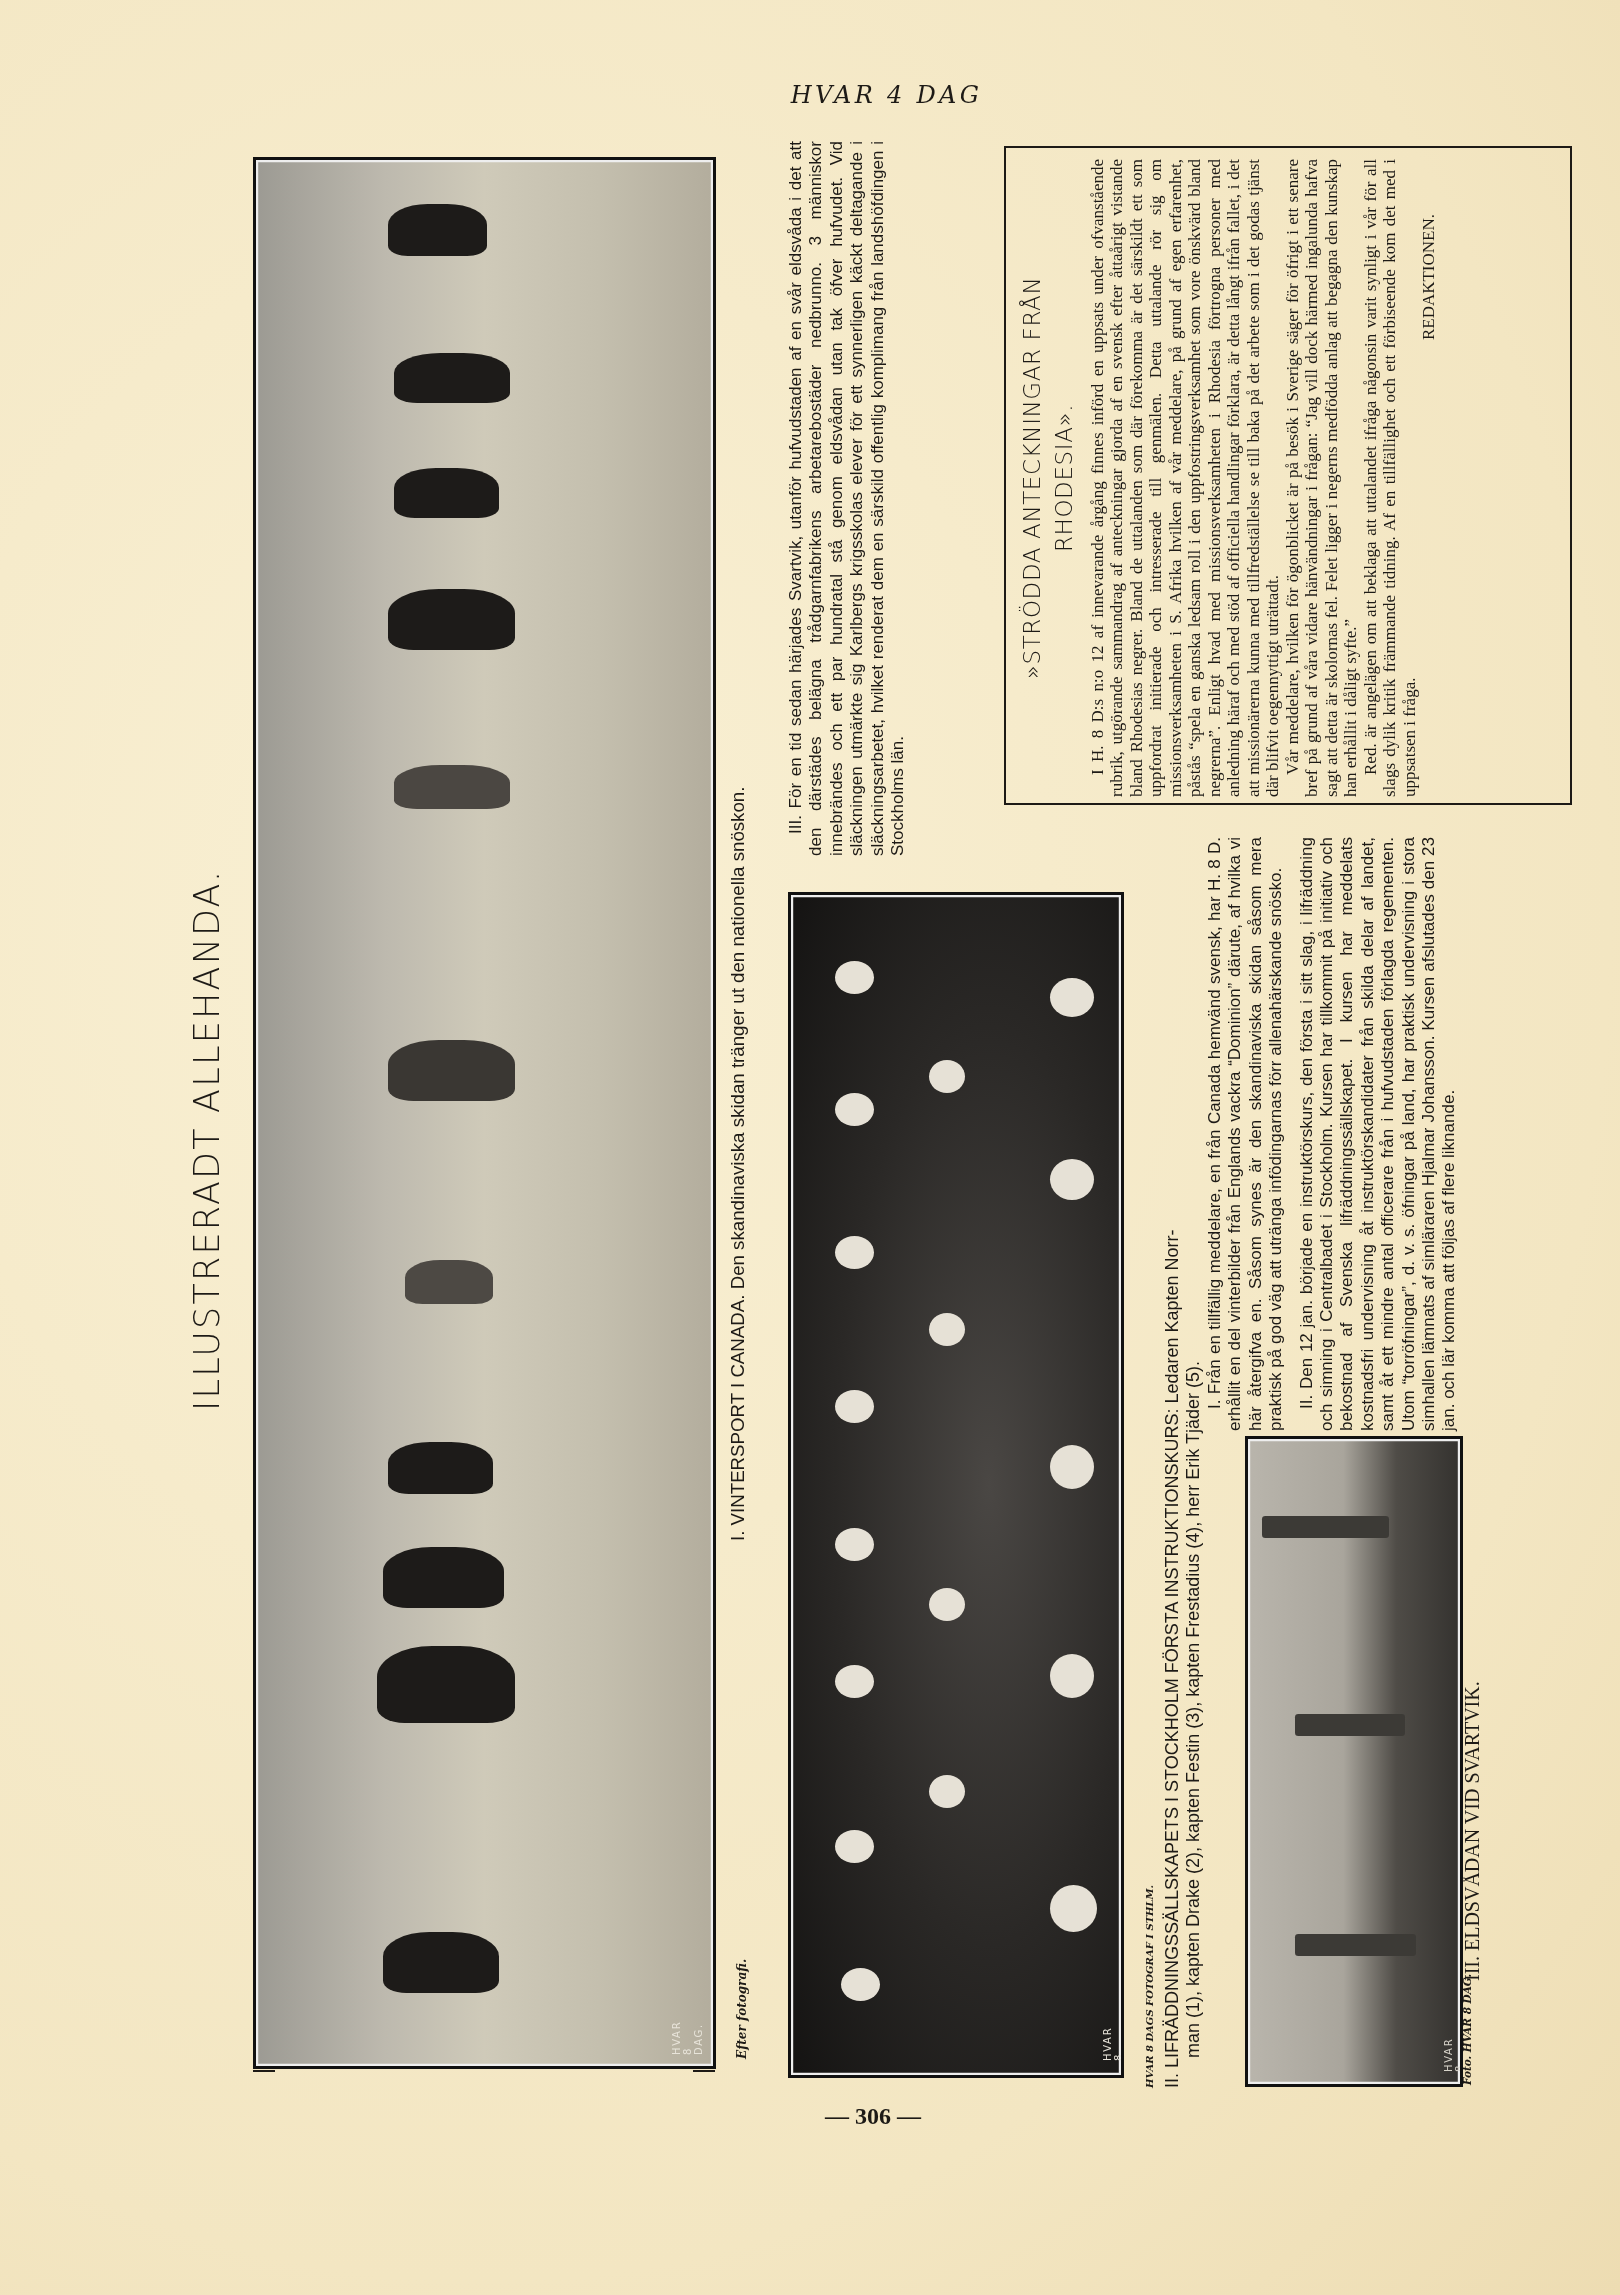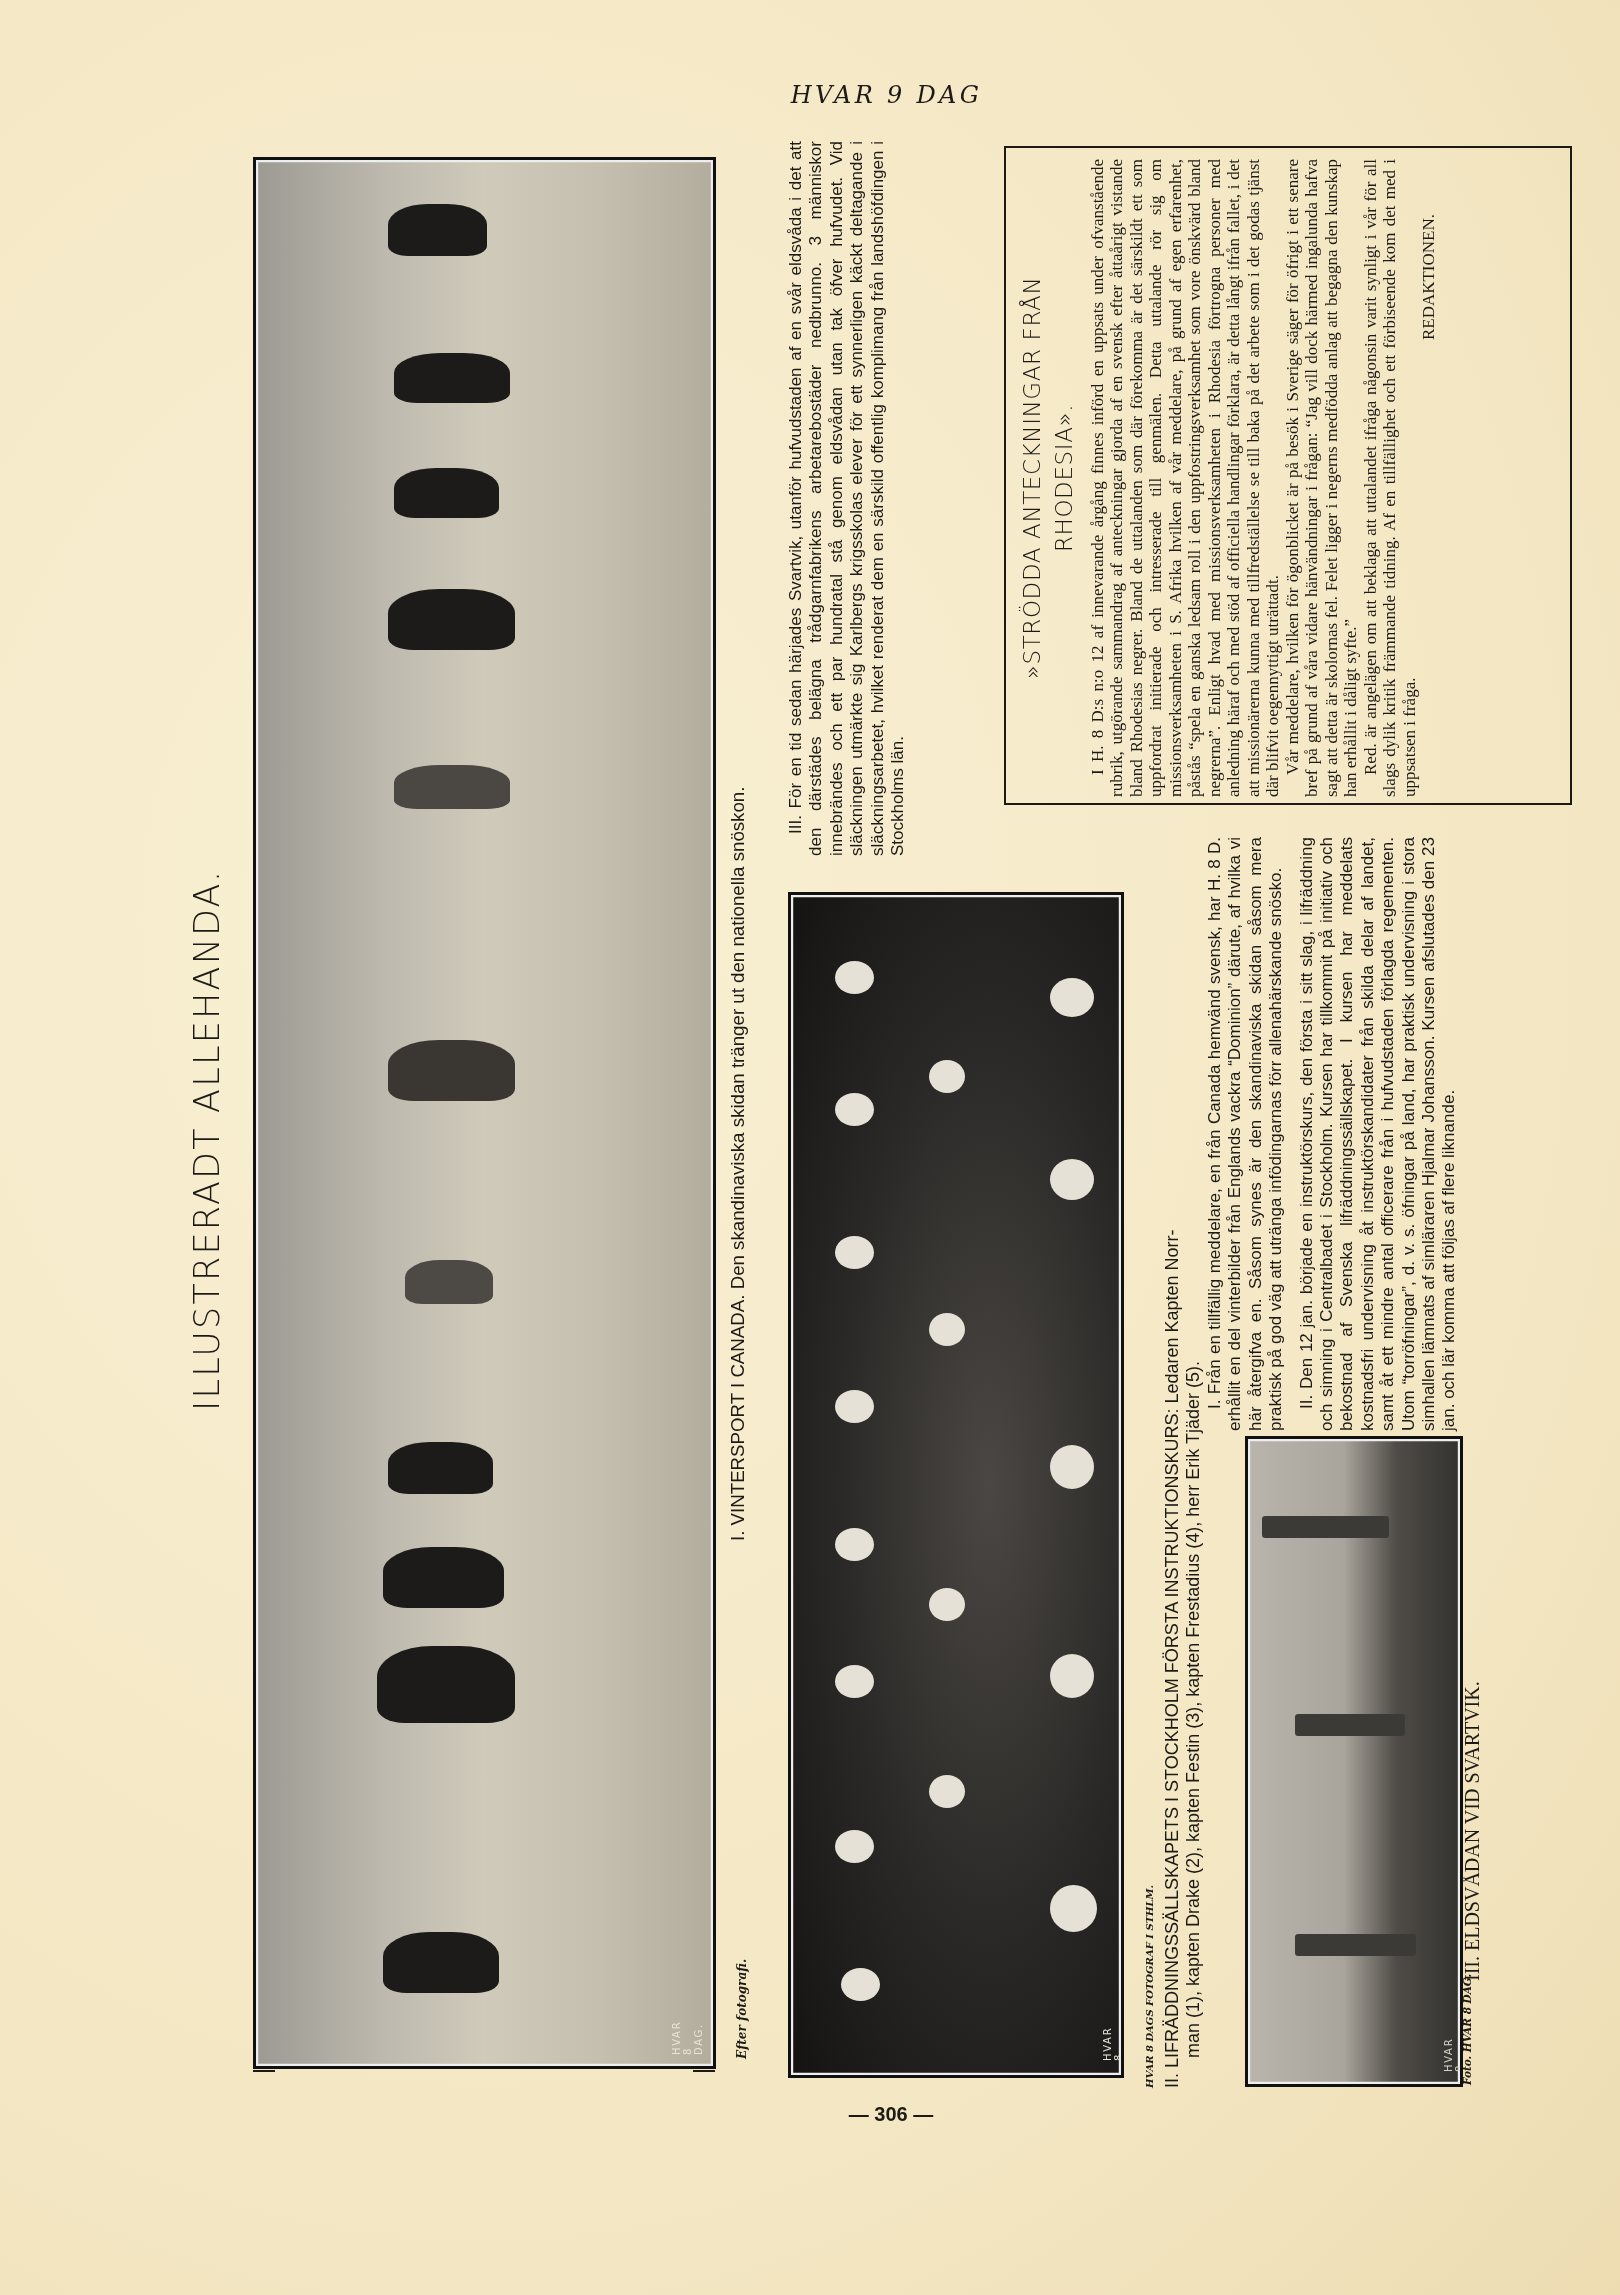"HVAR 9 DAG" div.abs { text: 9 -> 4 }
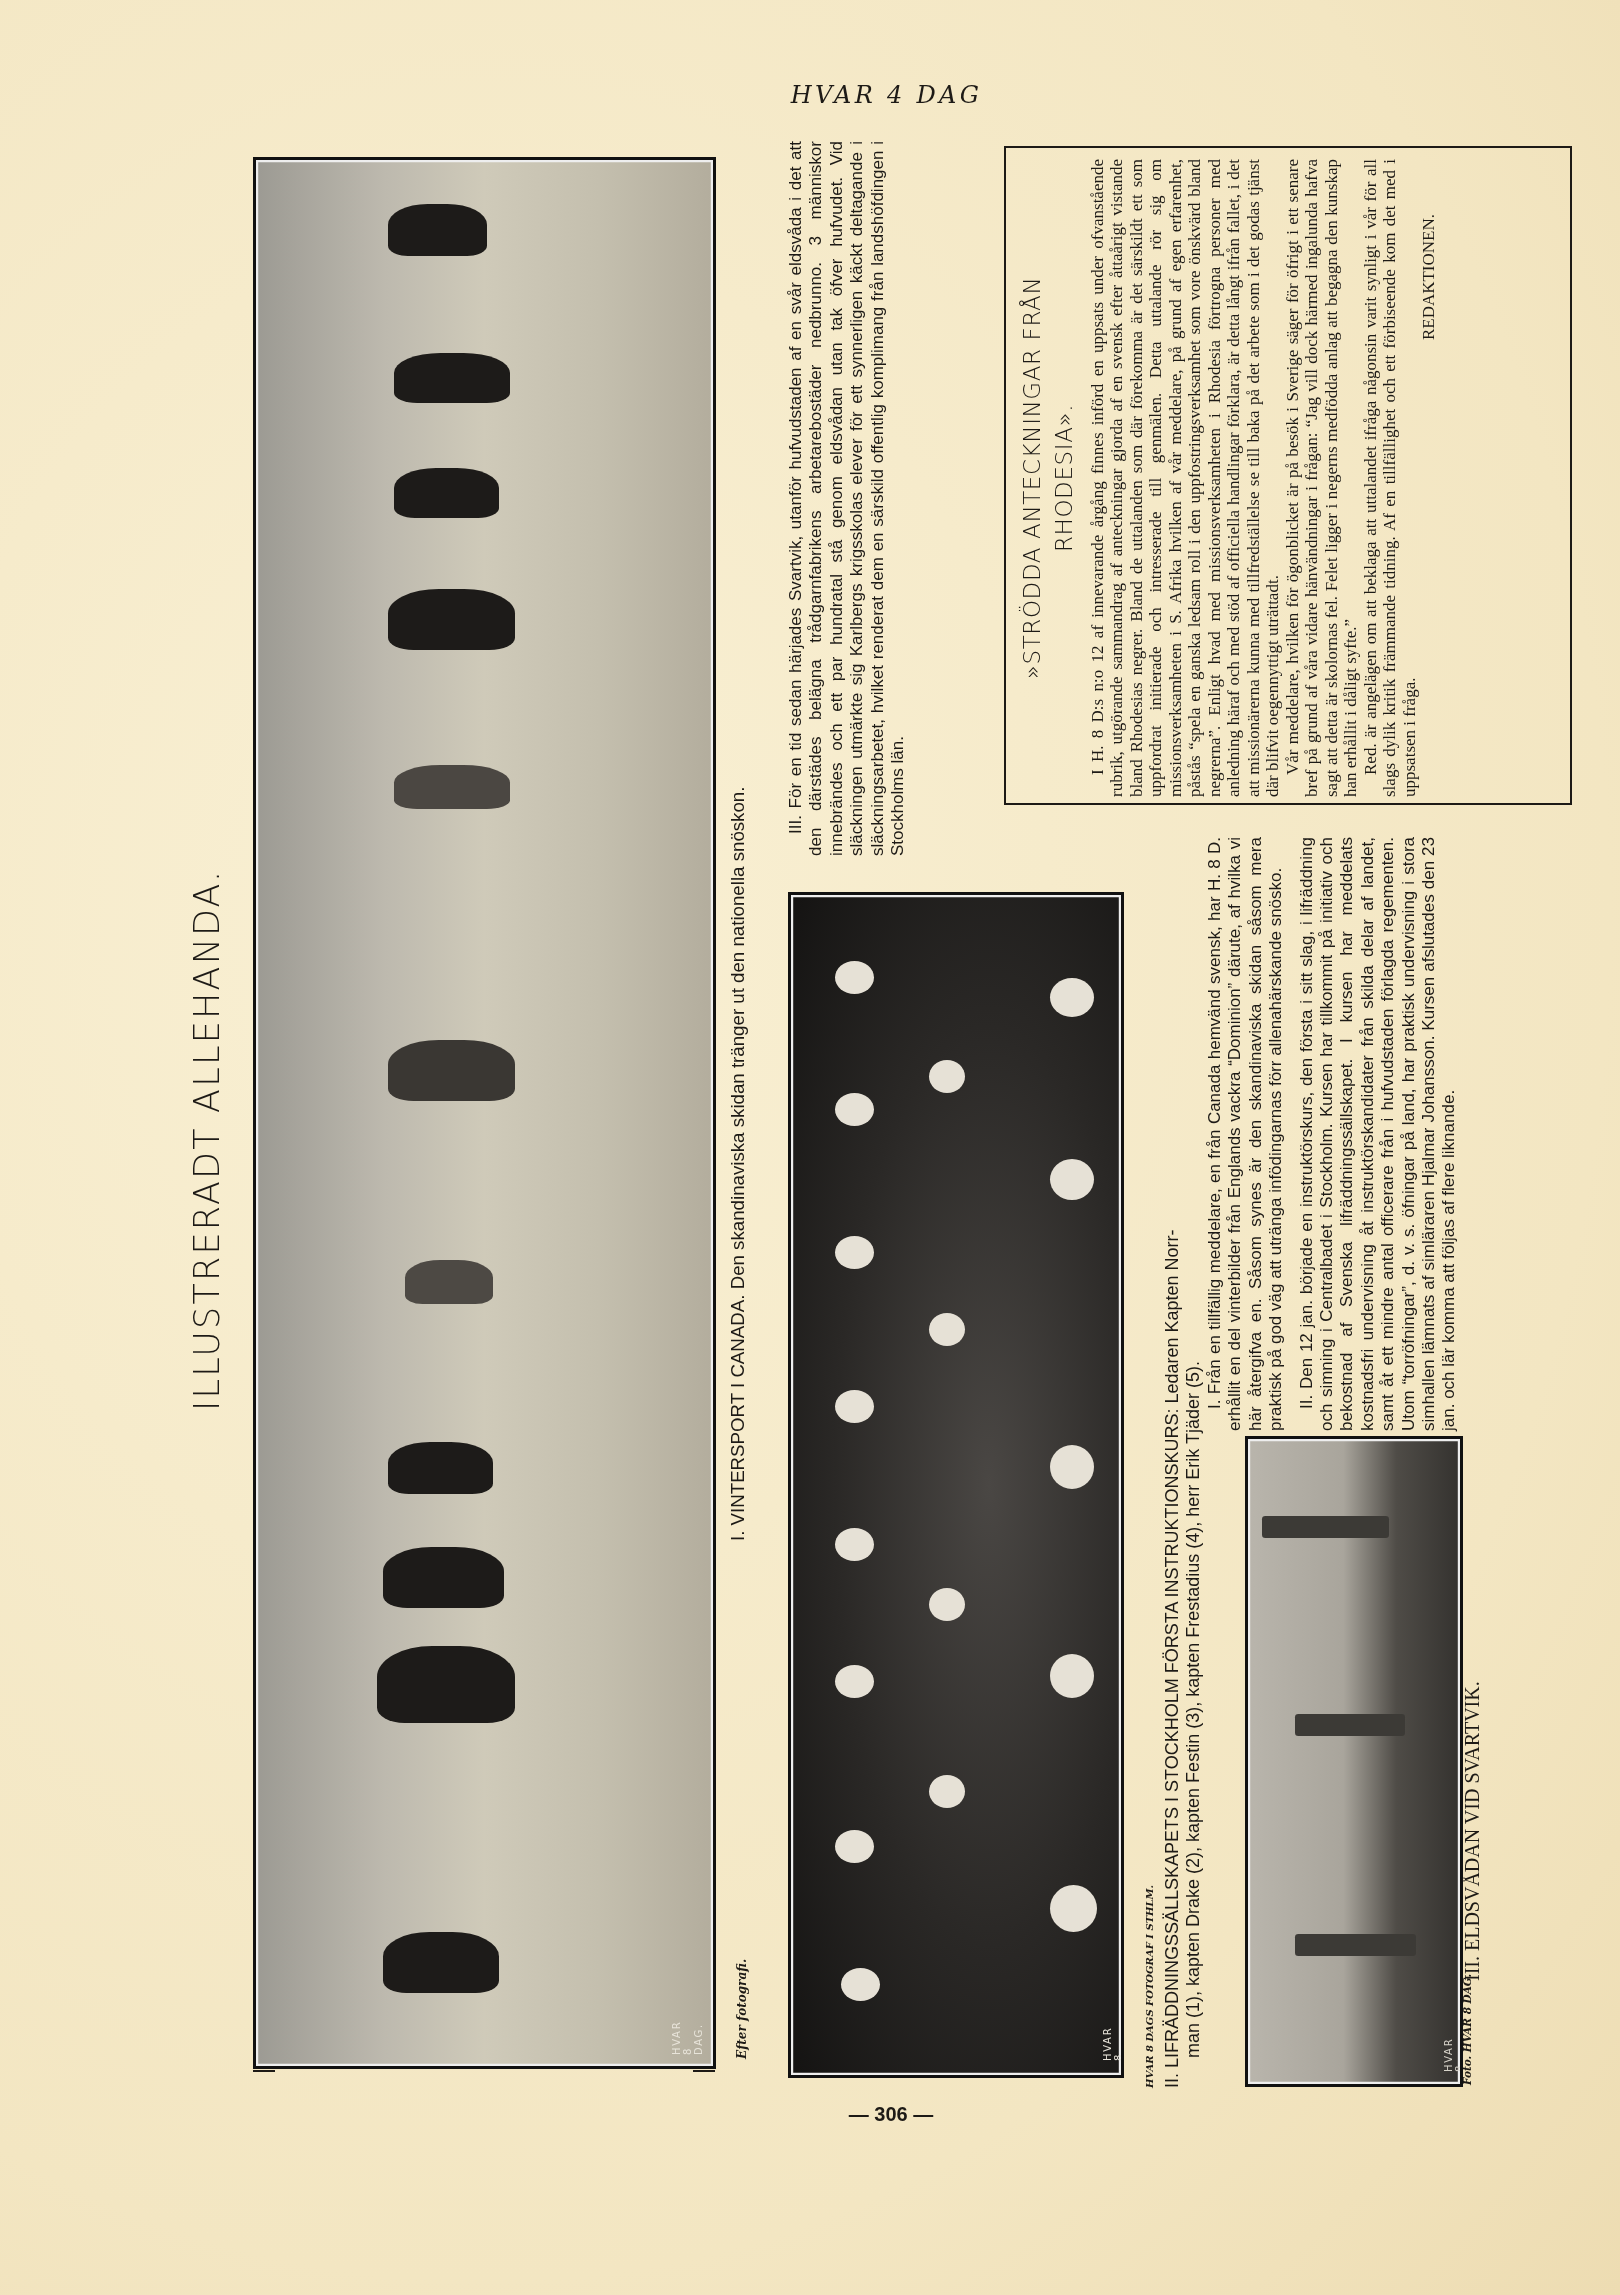"— 306 —" .pageno { font-family: Liberation Sans, sans-serif -> Liberation Serif, serif; font-size: 20px -> 24px; text-align: center -> left }
